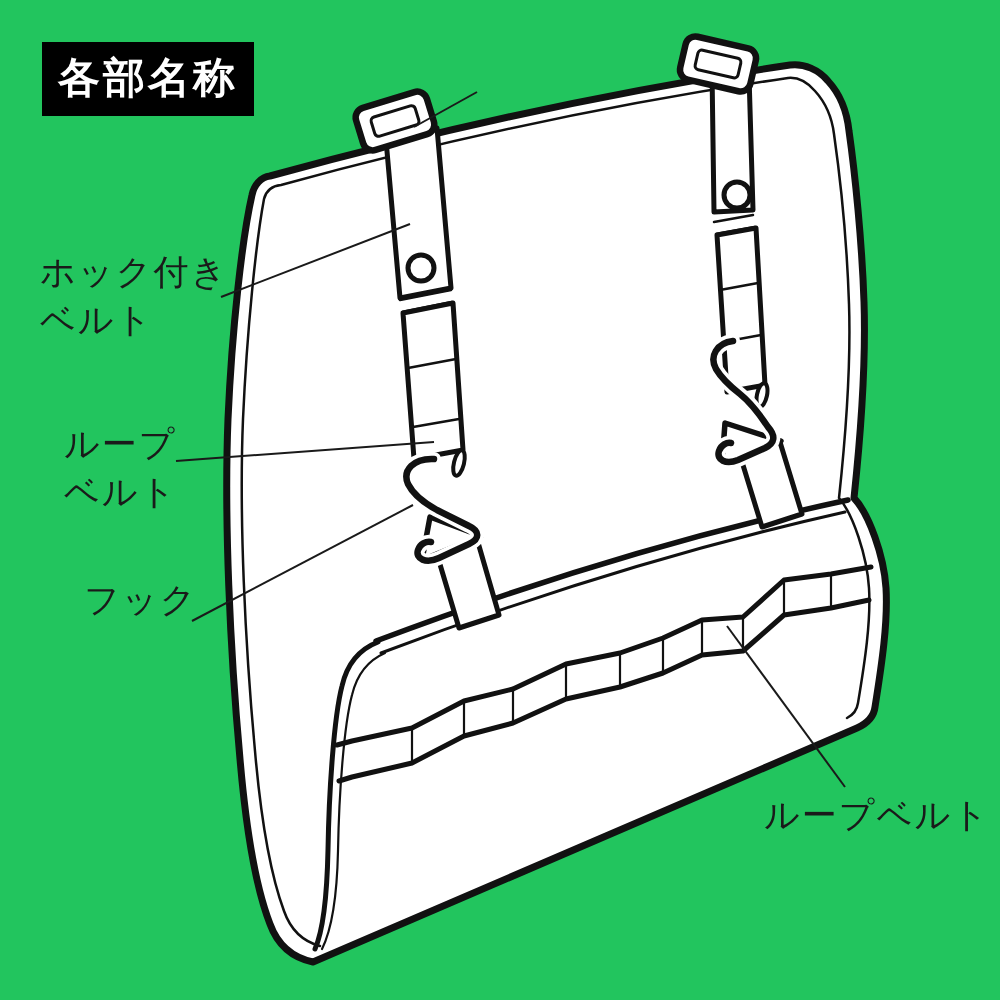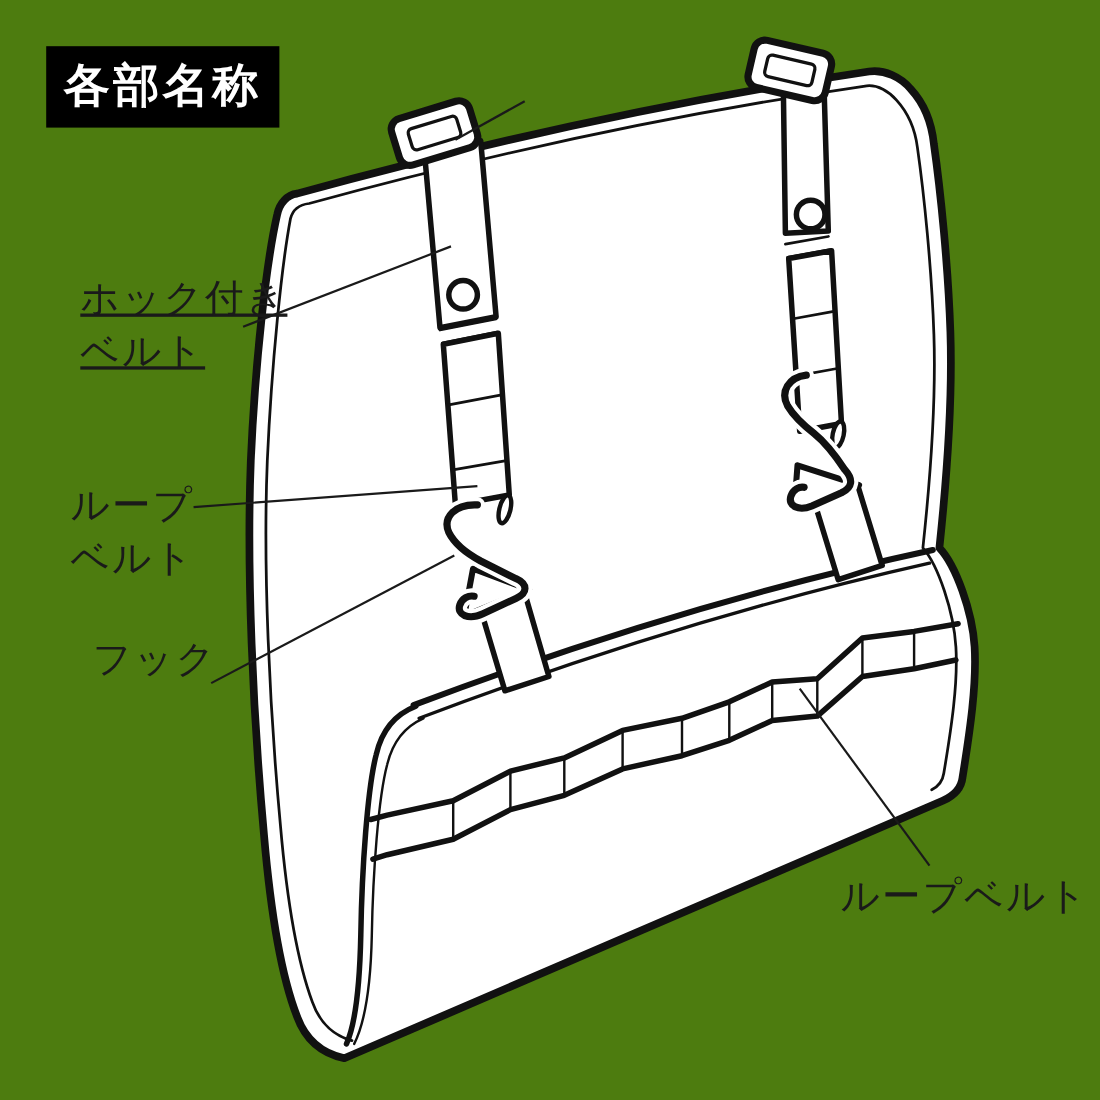"各部名称" #stage { background: #4d7c0f -> #22c55e }
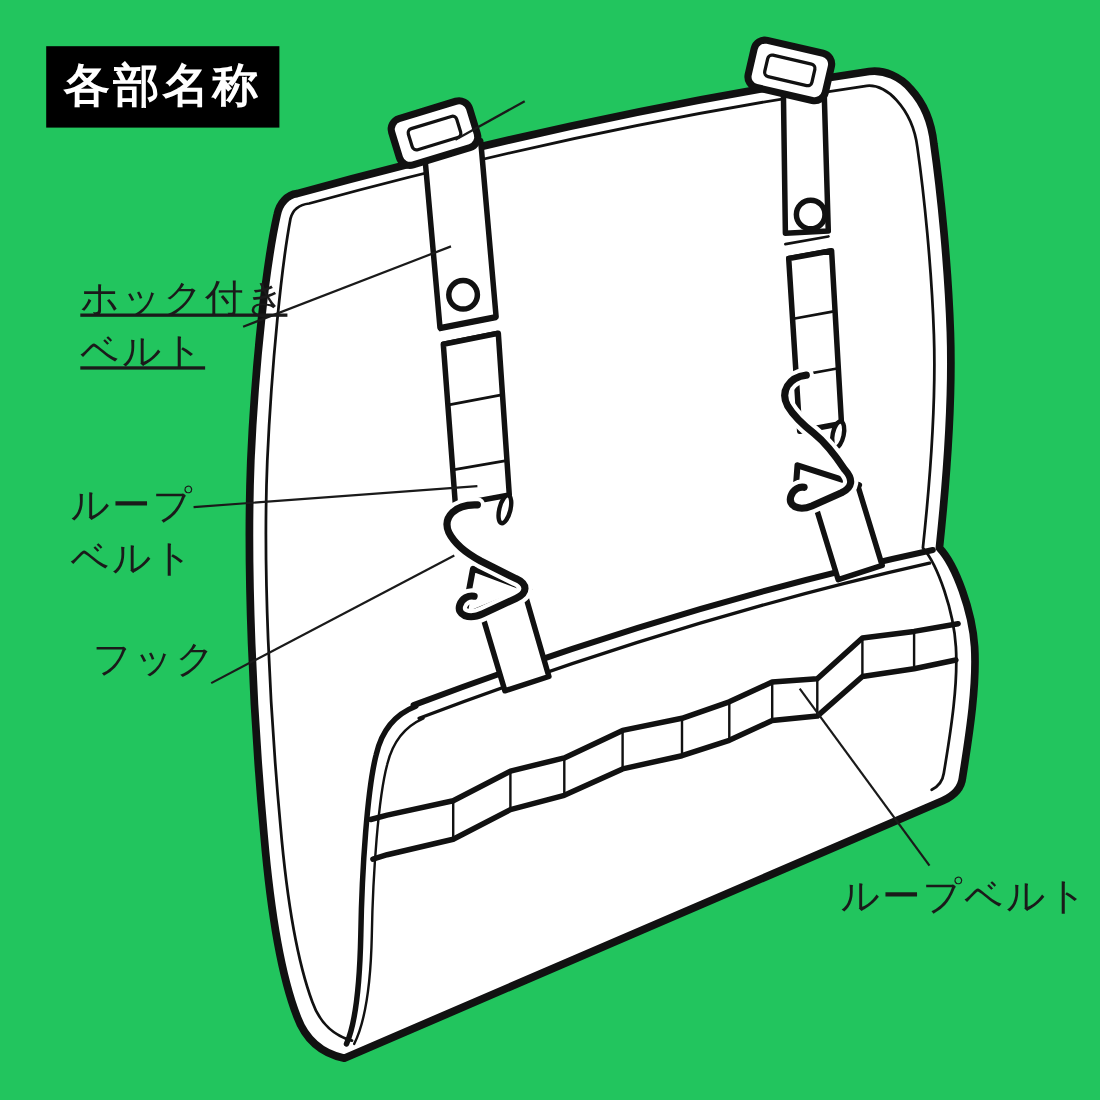"ホック付き" div.label { left: 73px -> 40px; text-decoration: underline -> none }
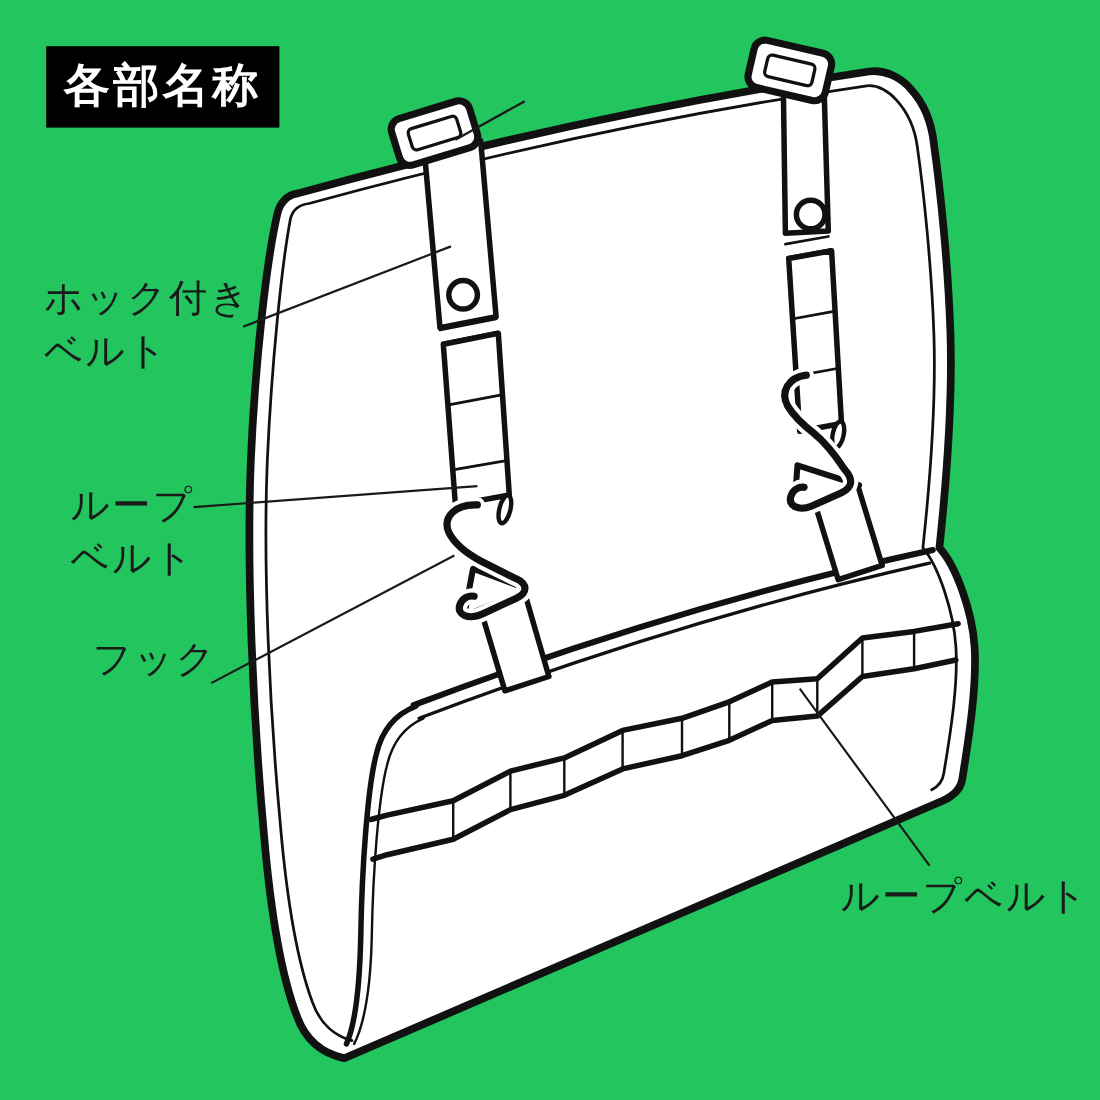"ループ" div.label { margin-top: 16px -> none }
